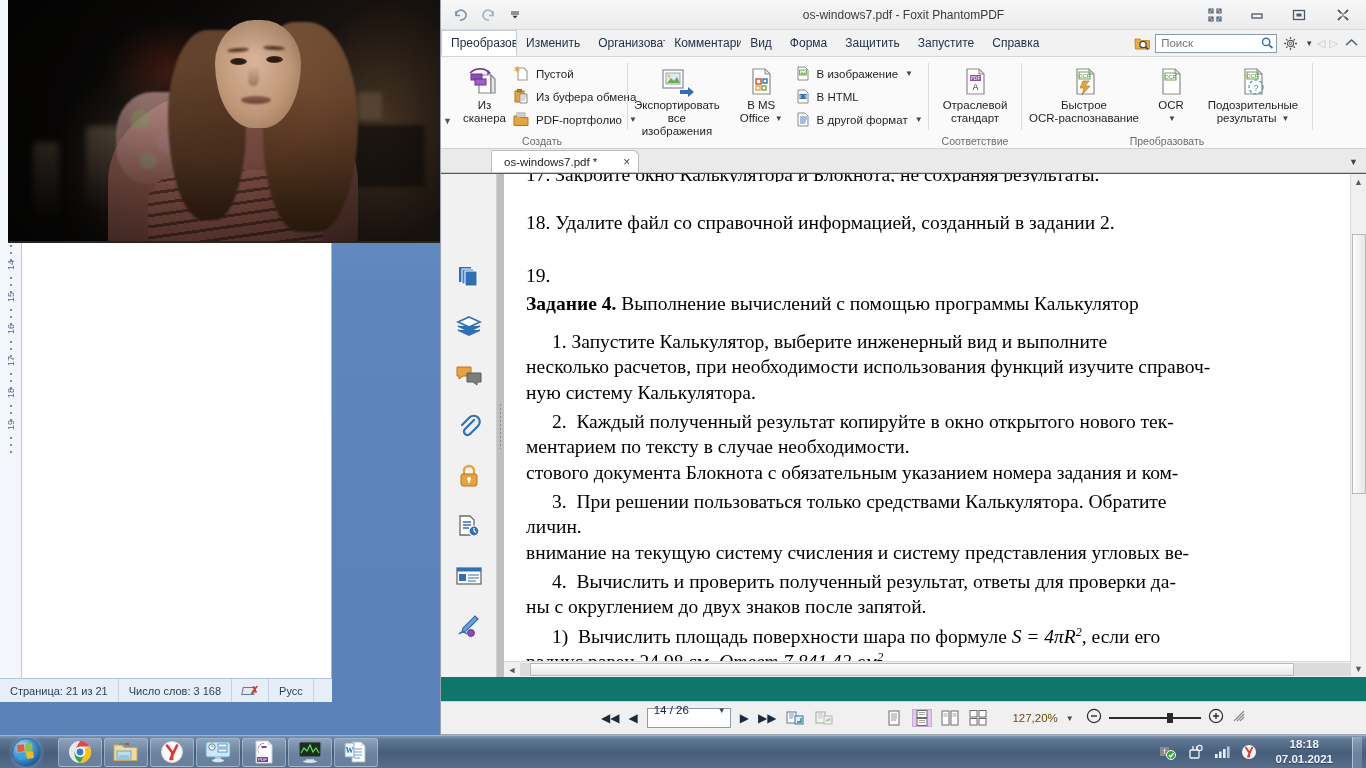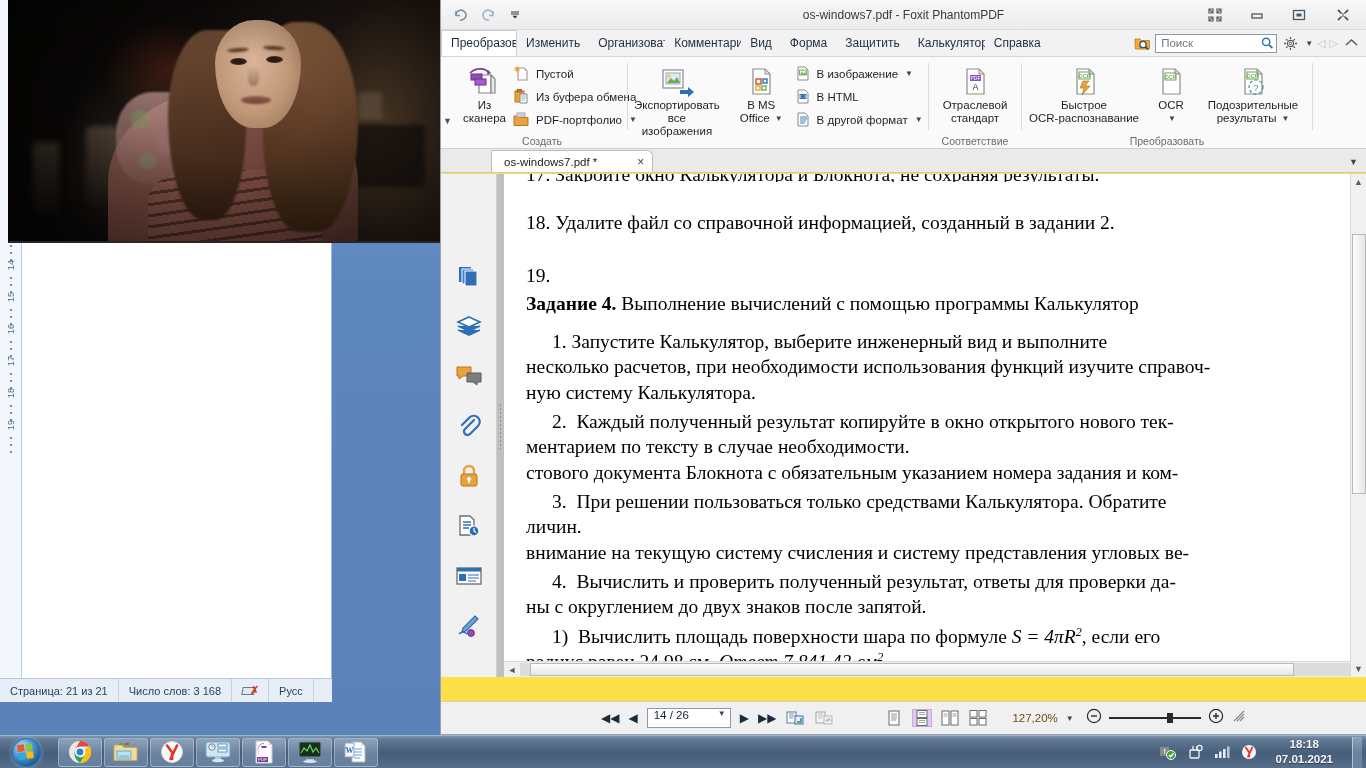"os-windows7.pdf - Foxit PhantomPDF" .foxit { background: #fde047 -> #0f766e }
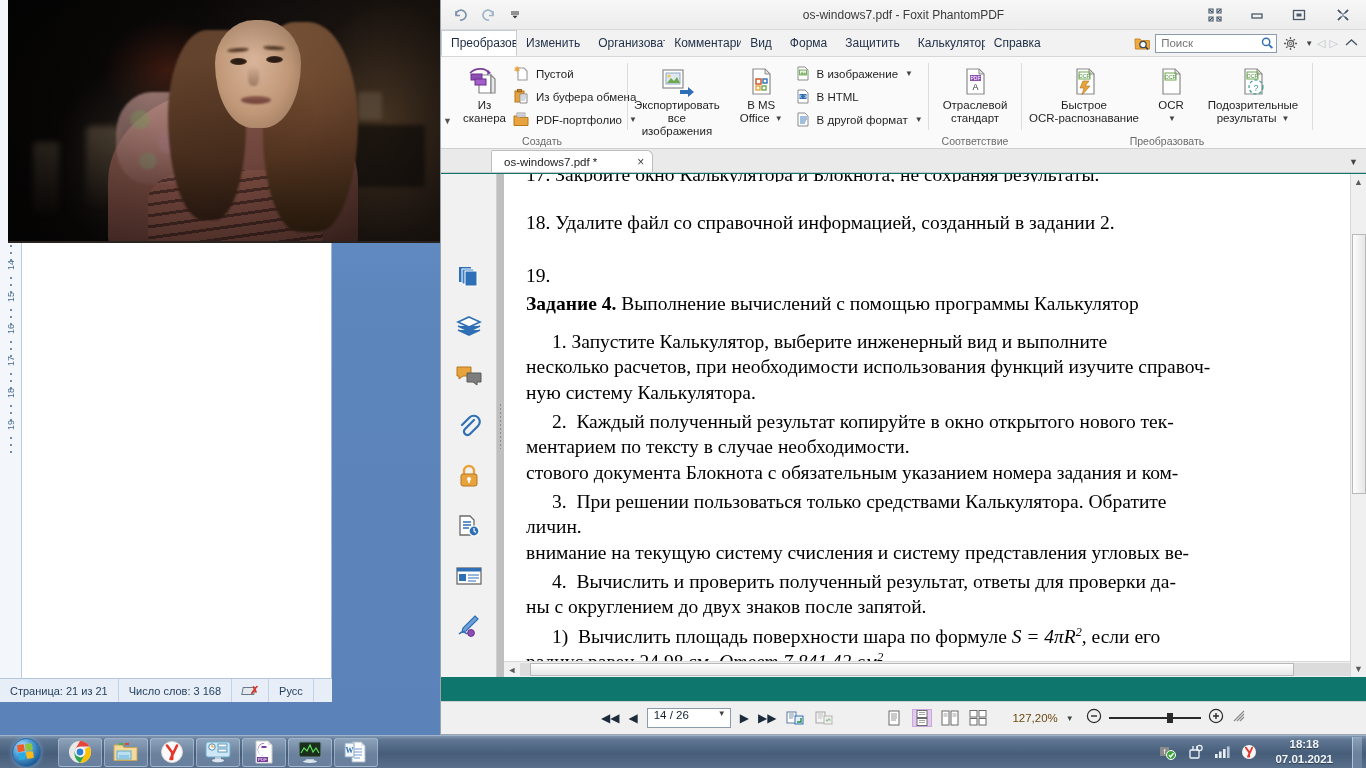"Калькулятор" div.menu-tab { text: Калькулятор -> Запустите }
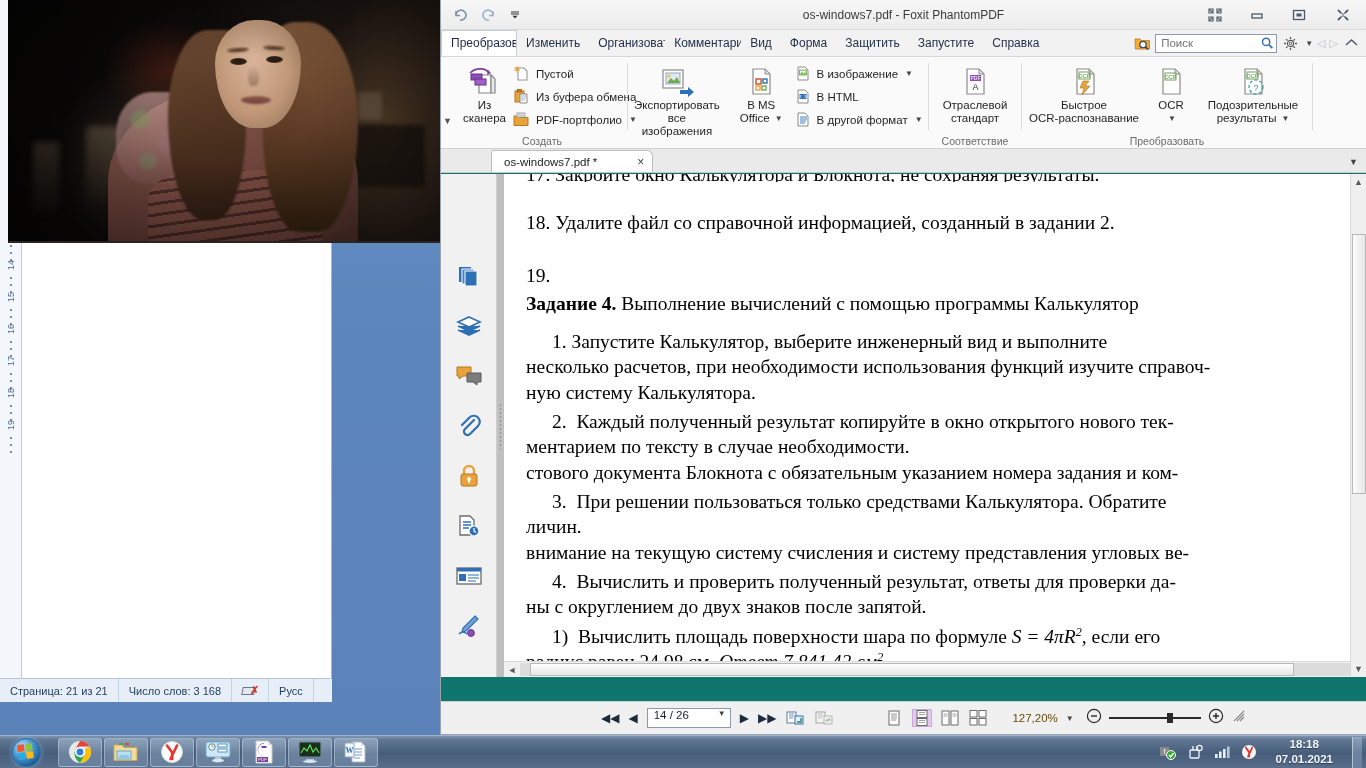"os-windows7.pdf *" .doc-tab { gap: 40px -> 26px }
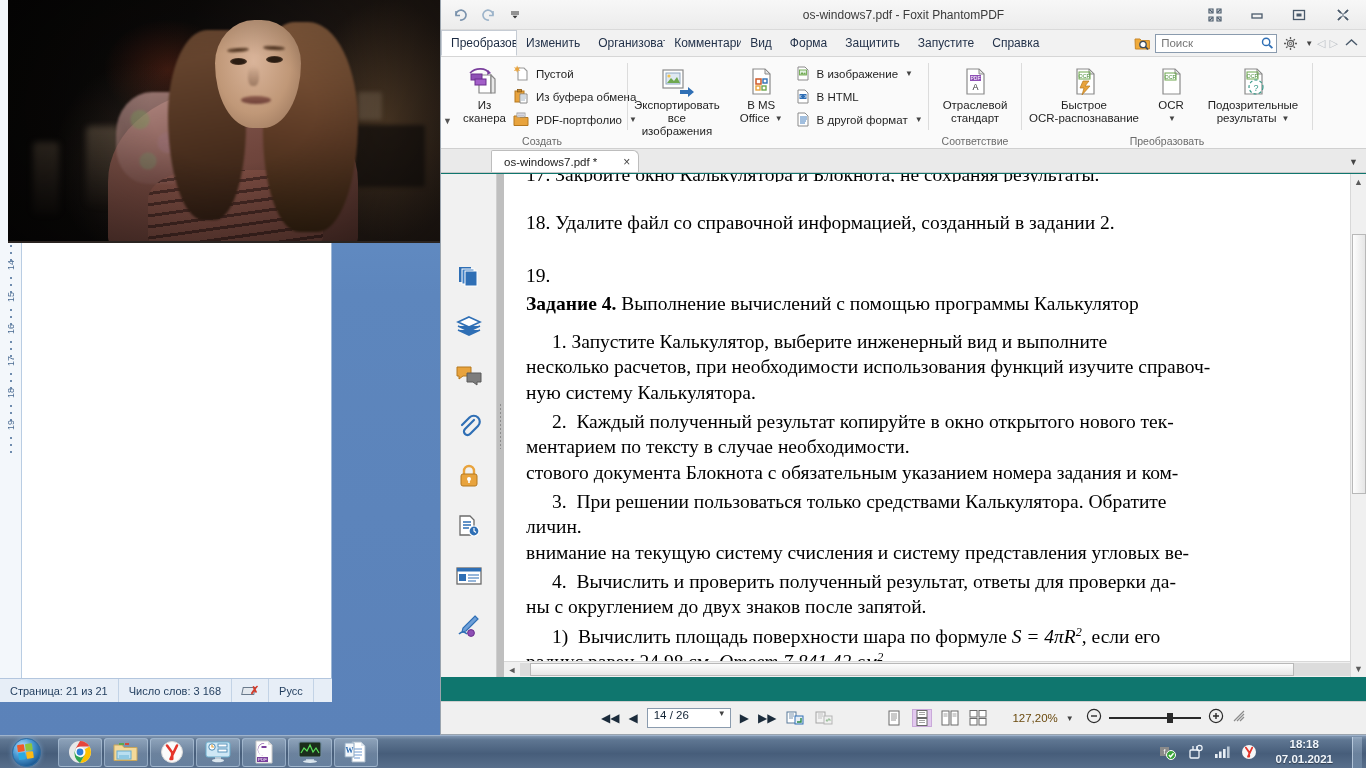"14 / 26" .pg-box { align-items: none -> center }
